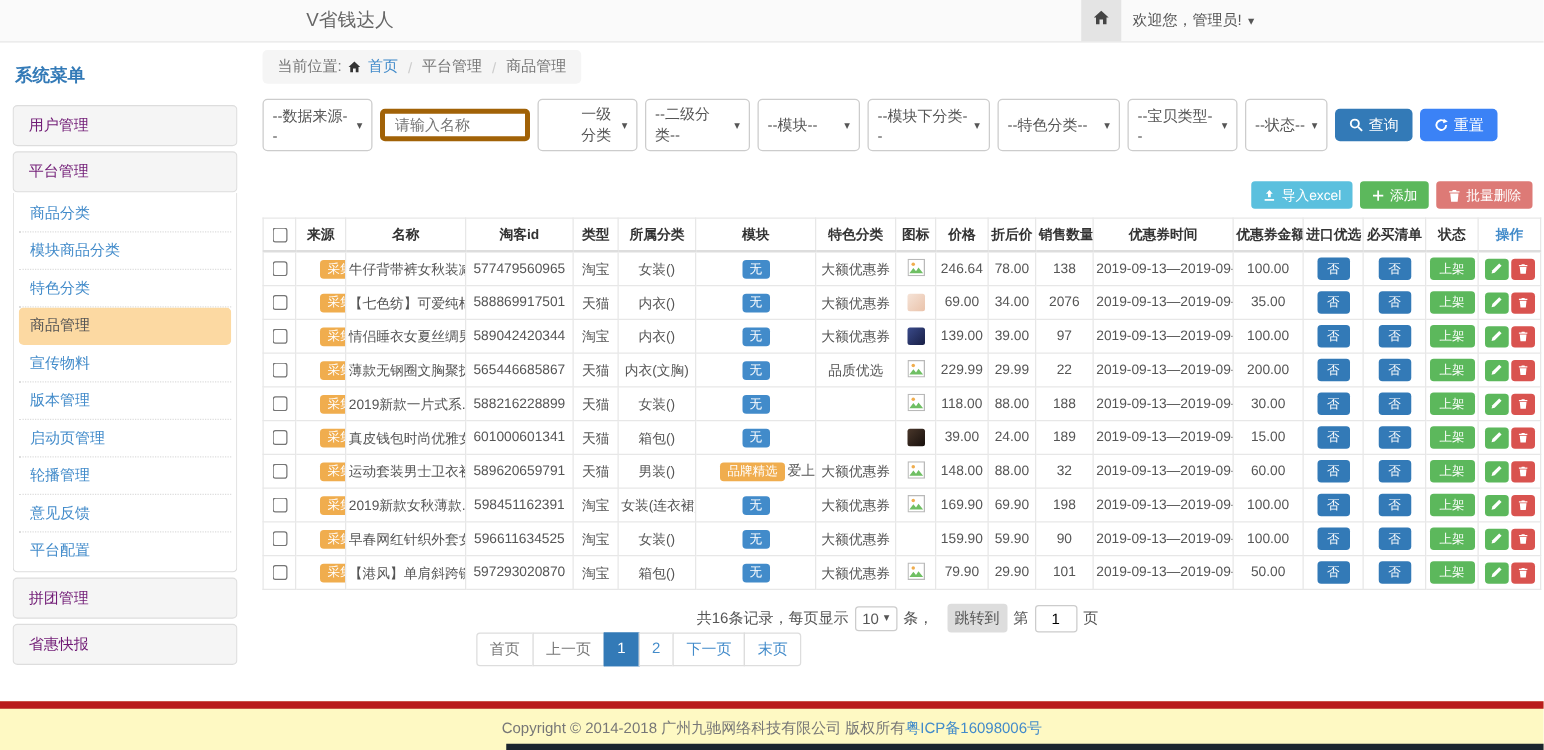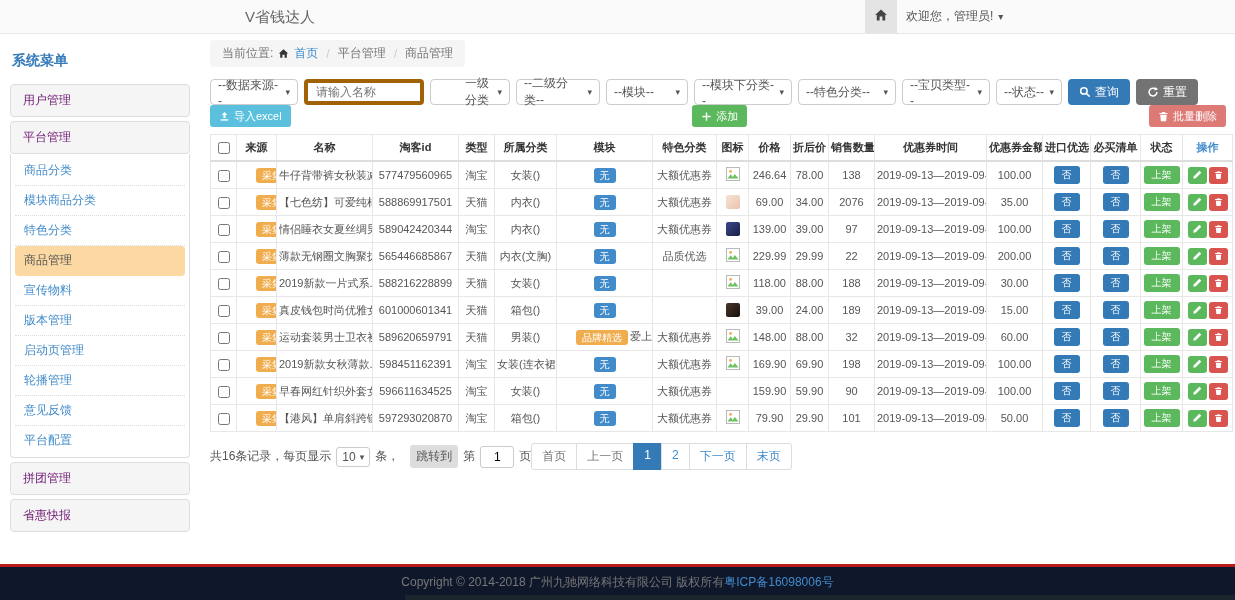"--数据来源--" .fselect { height: 26px -> 42px }
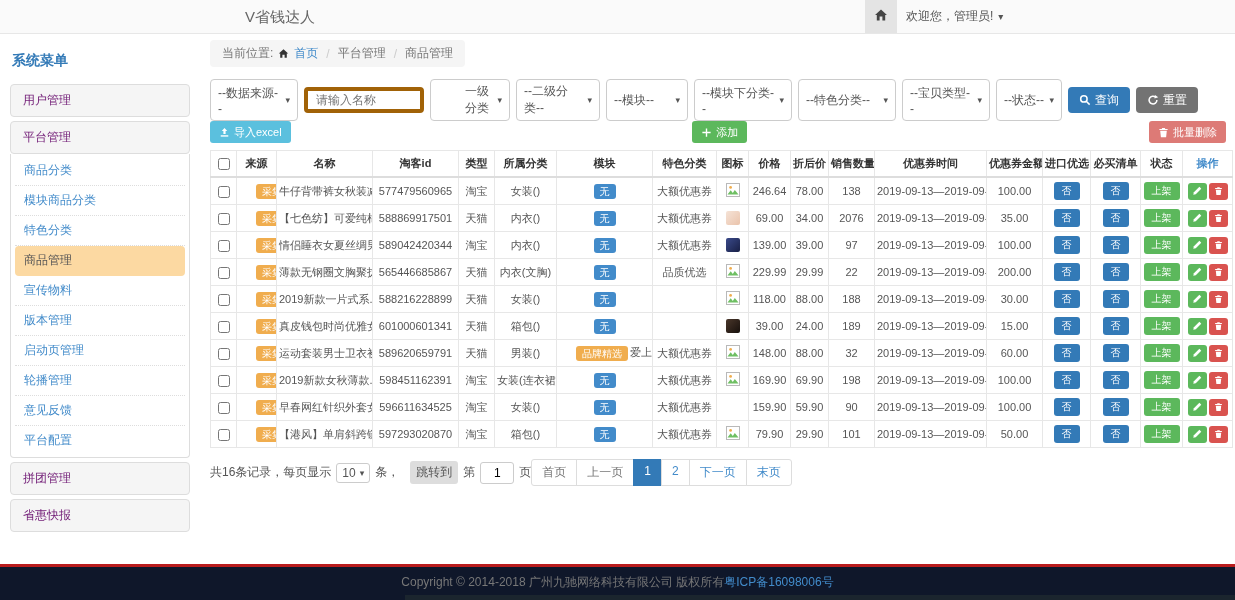"重置" .btn-reset { background: #737373 -> #3b82f6 }
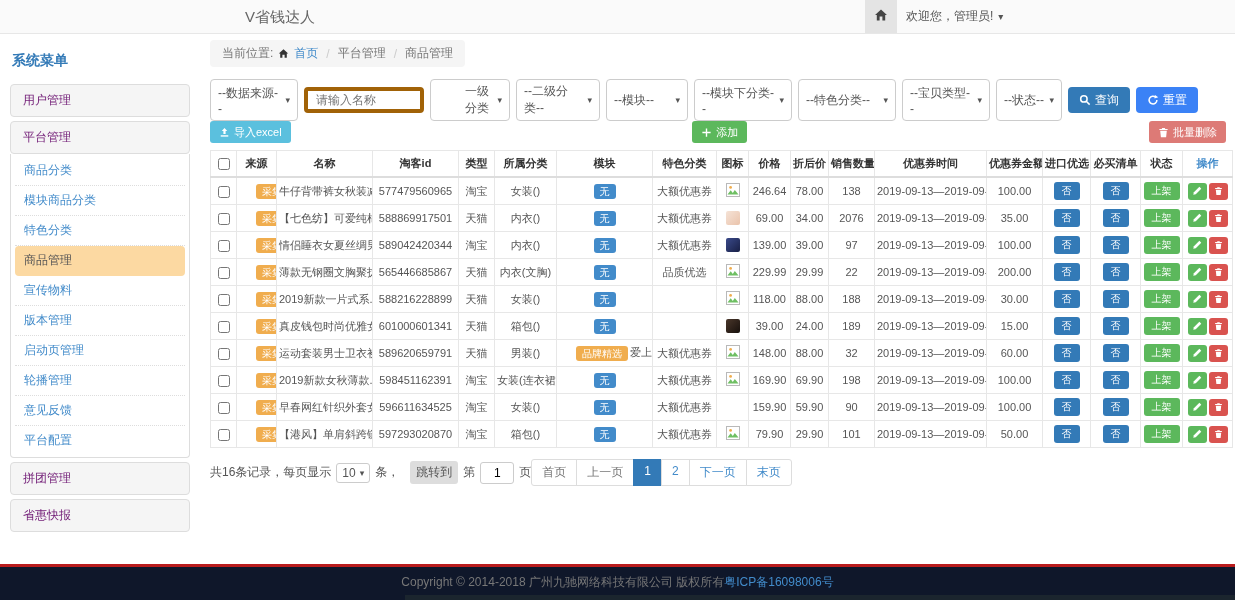"导入excel" .actions-row { justify-content: space-between -> flex-end; margin-top: none -> 24px }
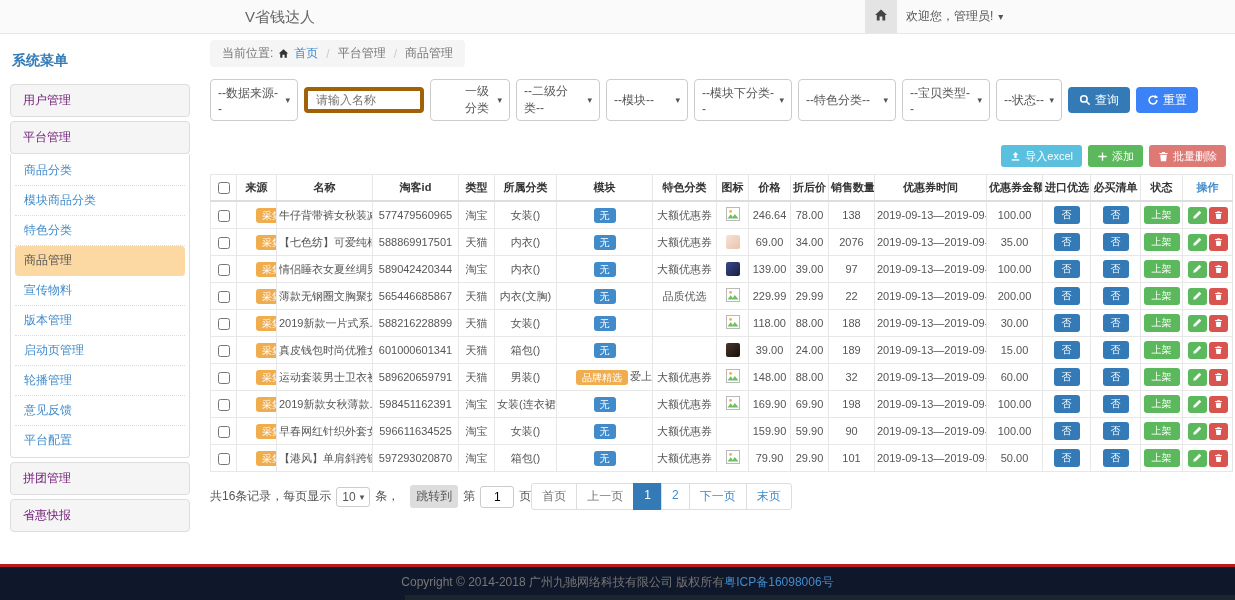"共16条记录，每页显示" .pagi-row { flex-direction: none -> column; justify-content: flex-start -> center }
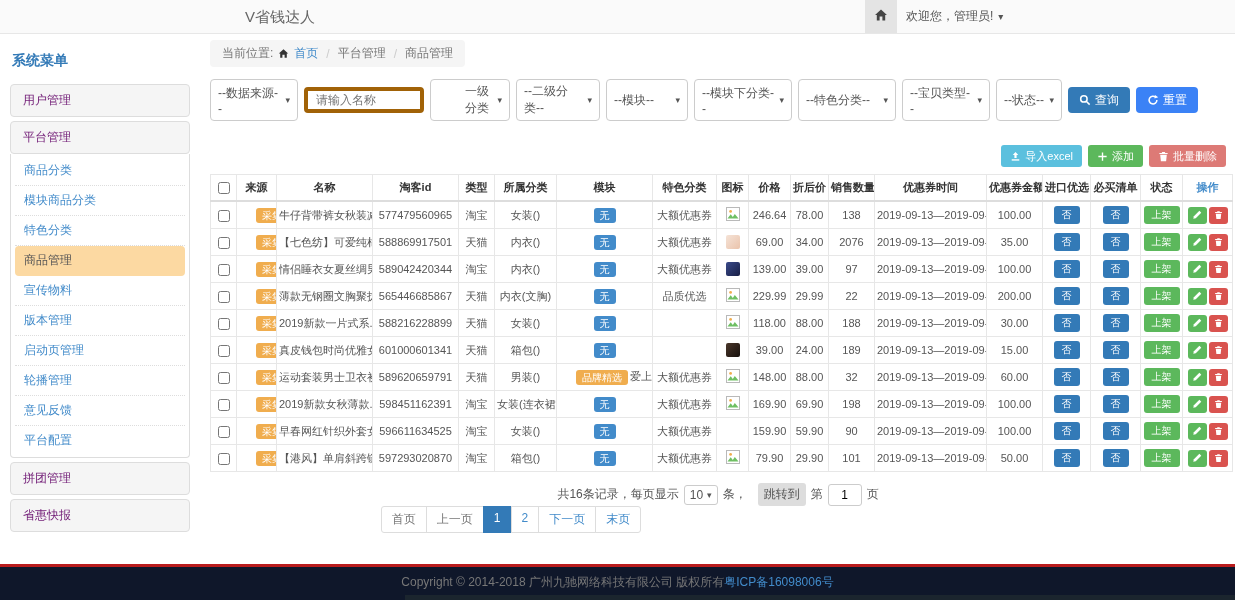"Copyright © 2014-2018 广州九驰网络科技有限公司" .footer { background: #0f172a -> #fef9c3; border-top: 3px solid #b91c1c -> 6px solid #b91c1c }
